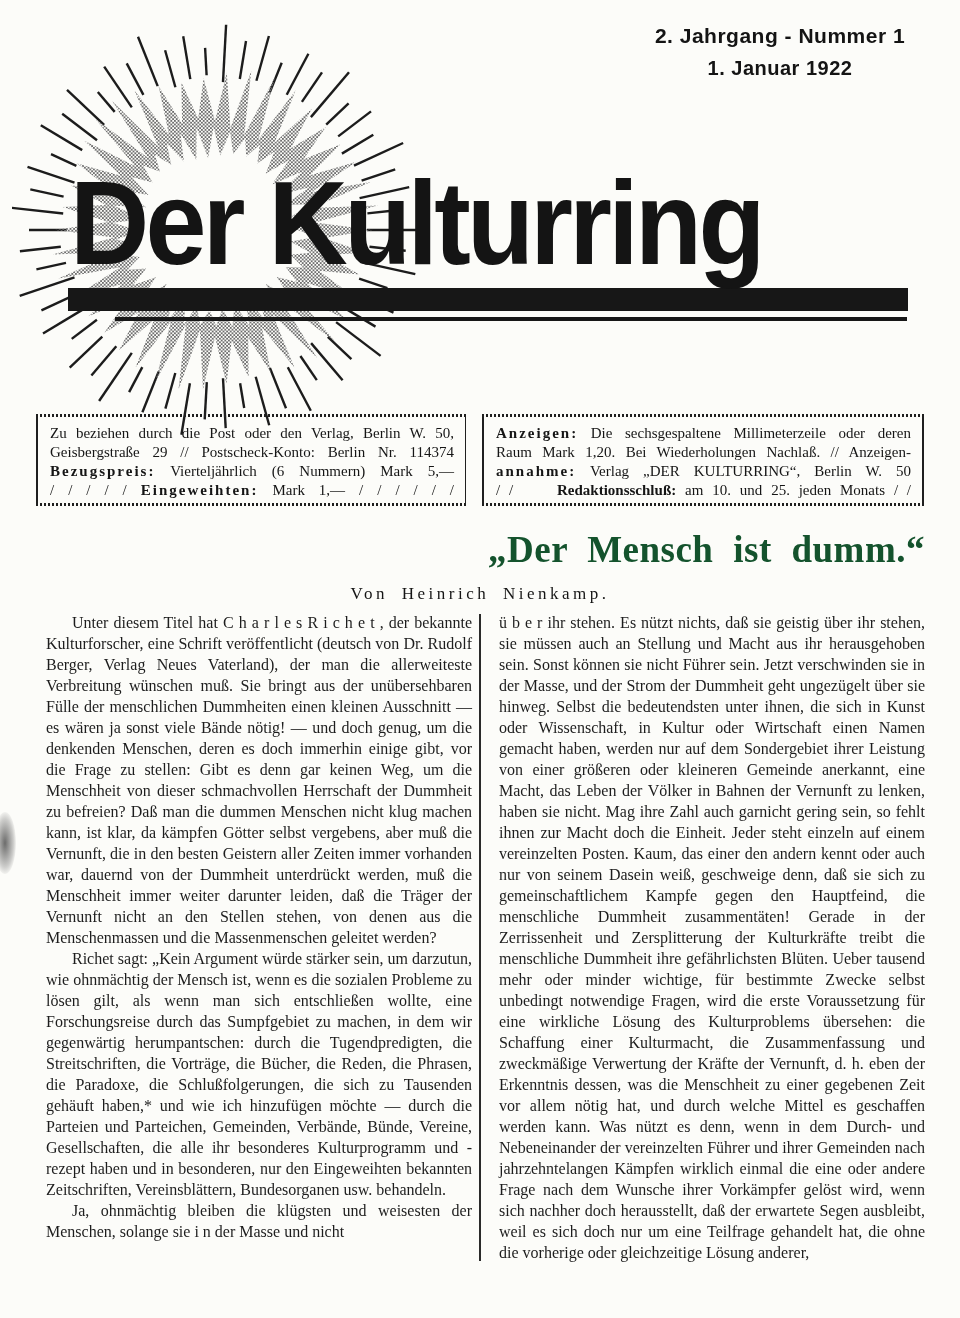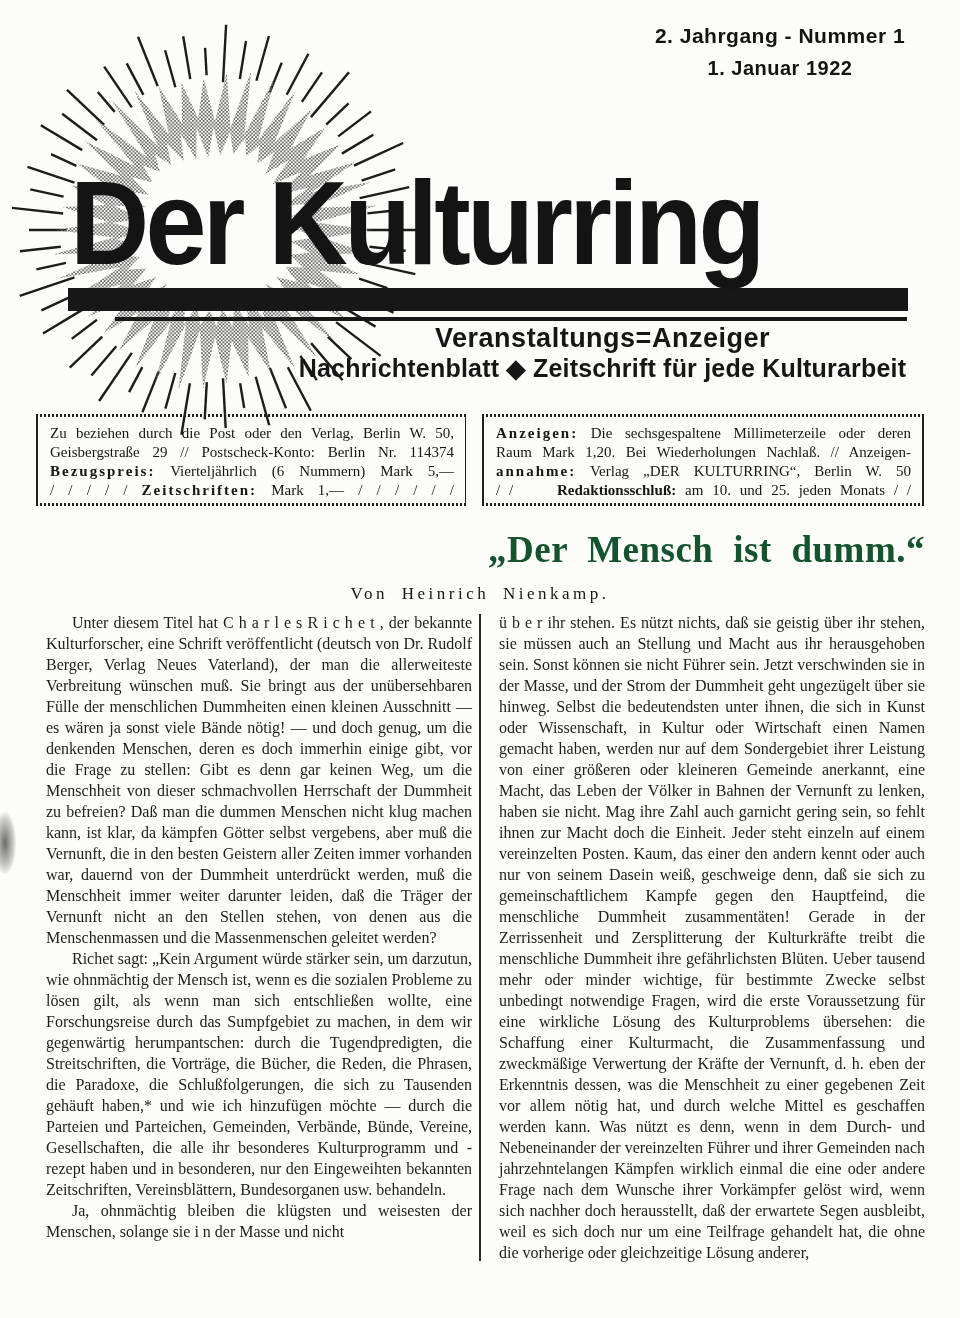"Veranstaltungs=Anzeiger" div.subtitle1 { html: <div>Veranstaltungs=Anzeiger</div> -> none }
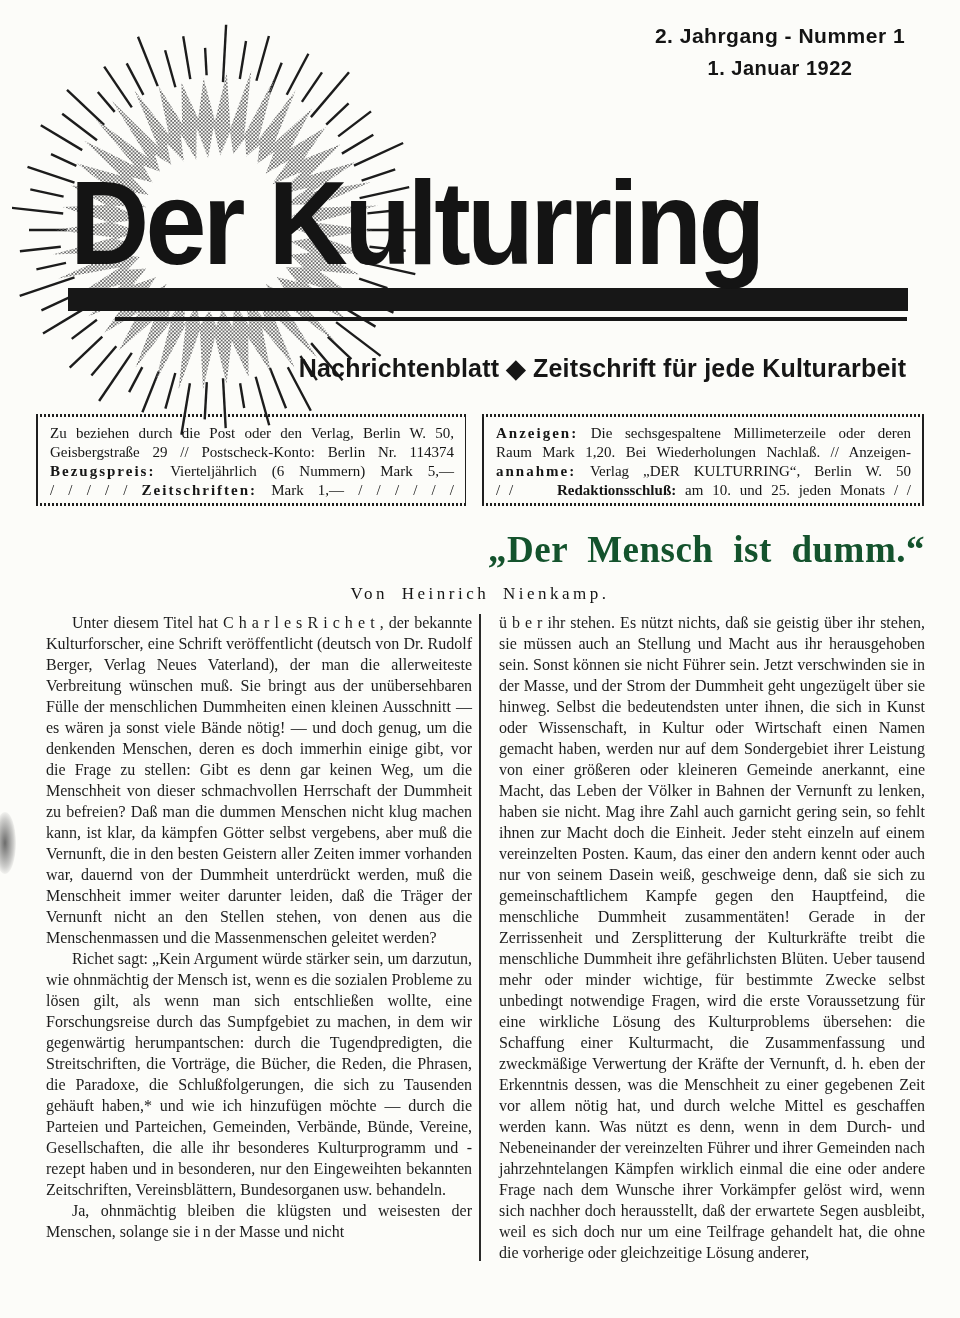"Nachrichtenblatt ◆ Zeitschrift für jede" div.subtitle2 { html: <div>Nachrichtenblatt ◆ Zeitschrift für jede Kulturarbeit</div> -> none }
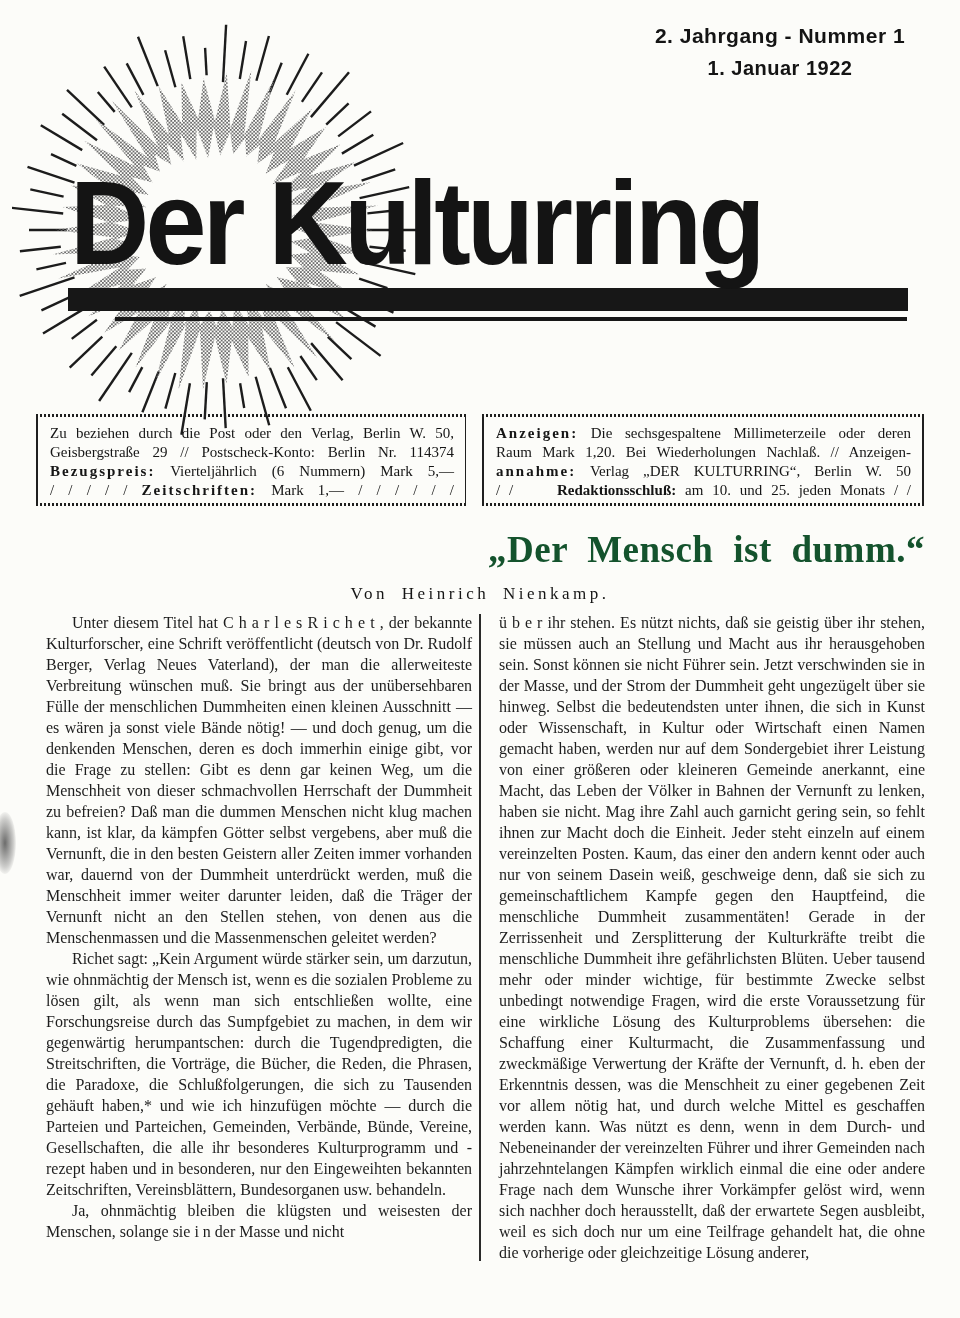"Zeitschriften:" span.ib-ls { text: Zeitschriften -> Eingeweihten }
